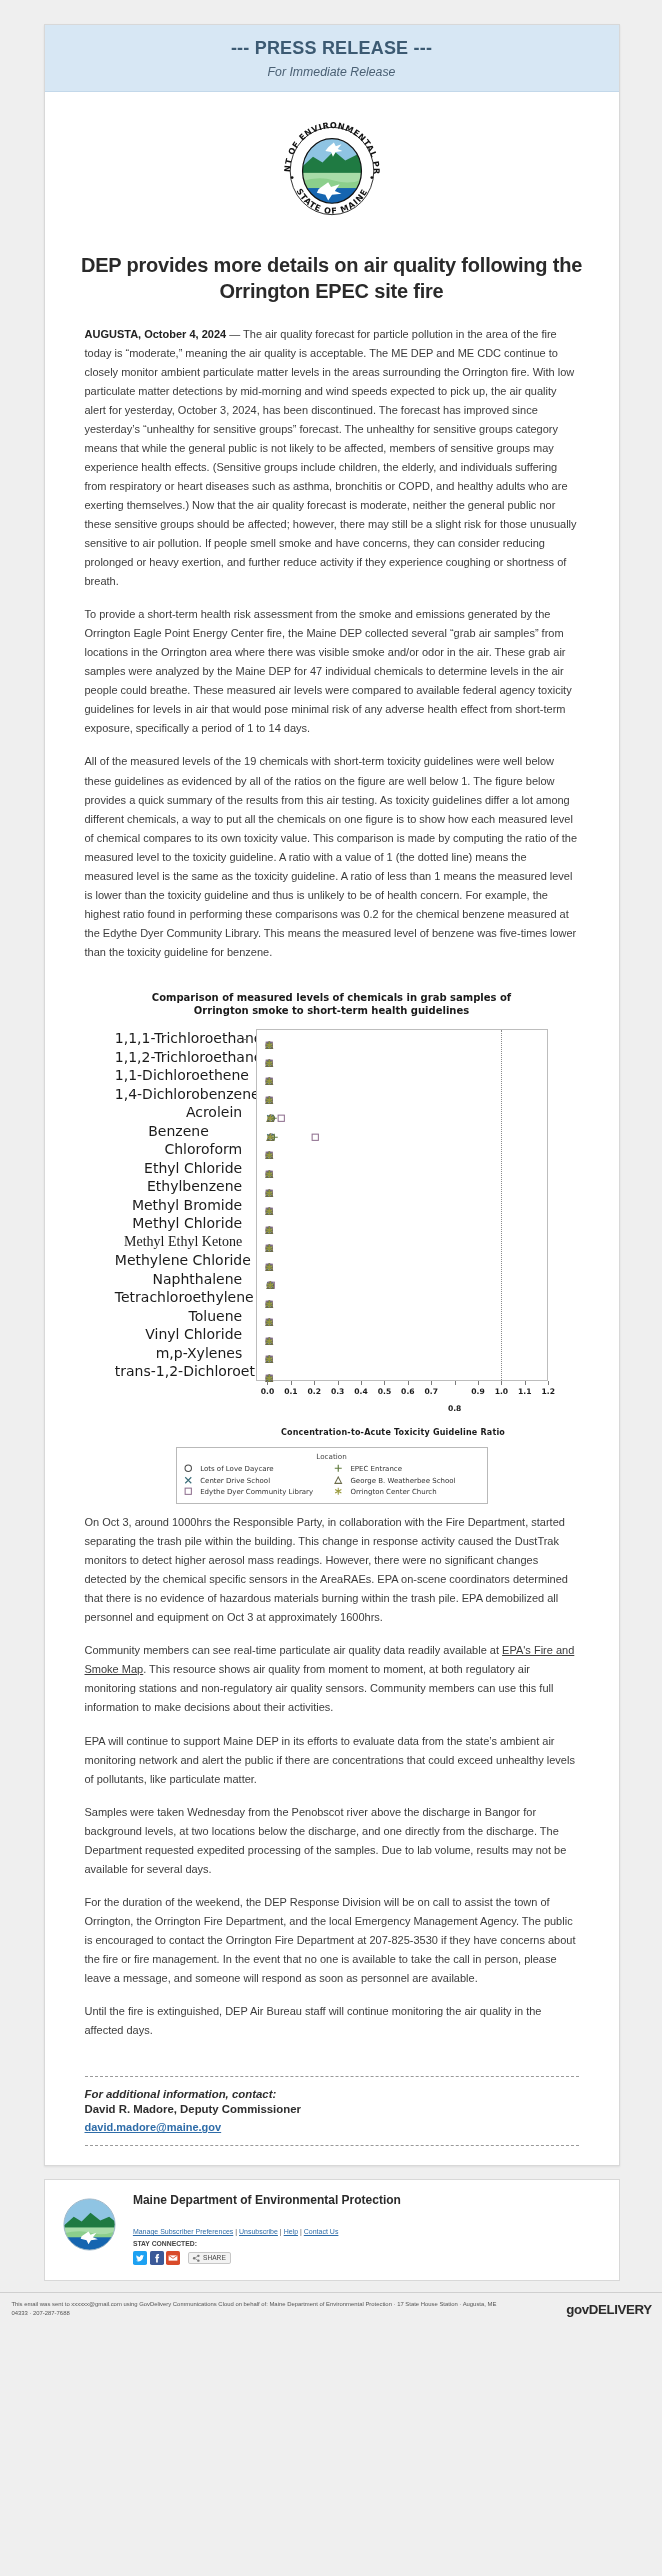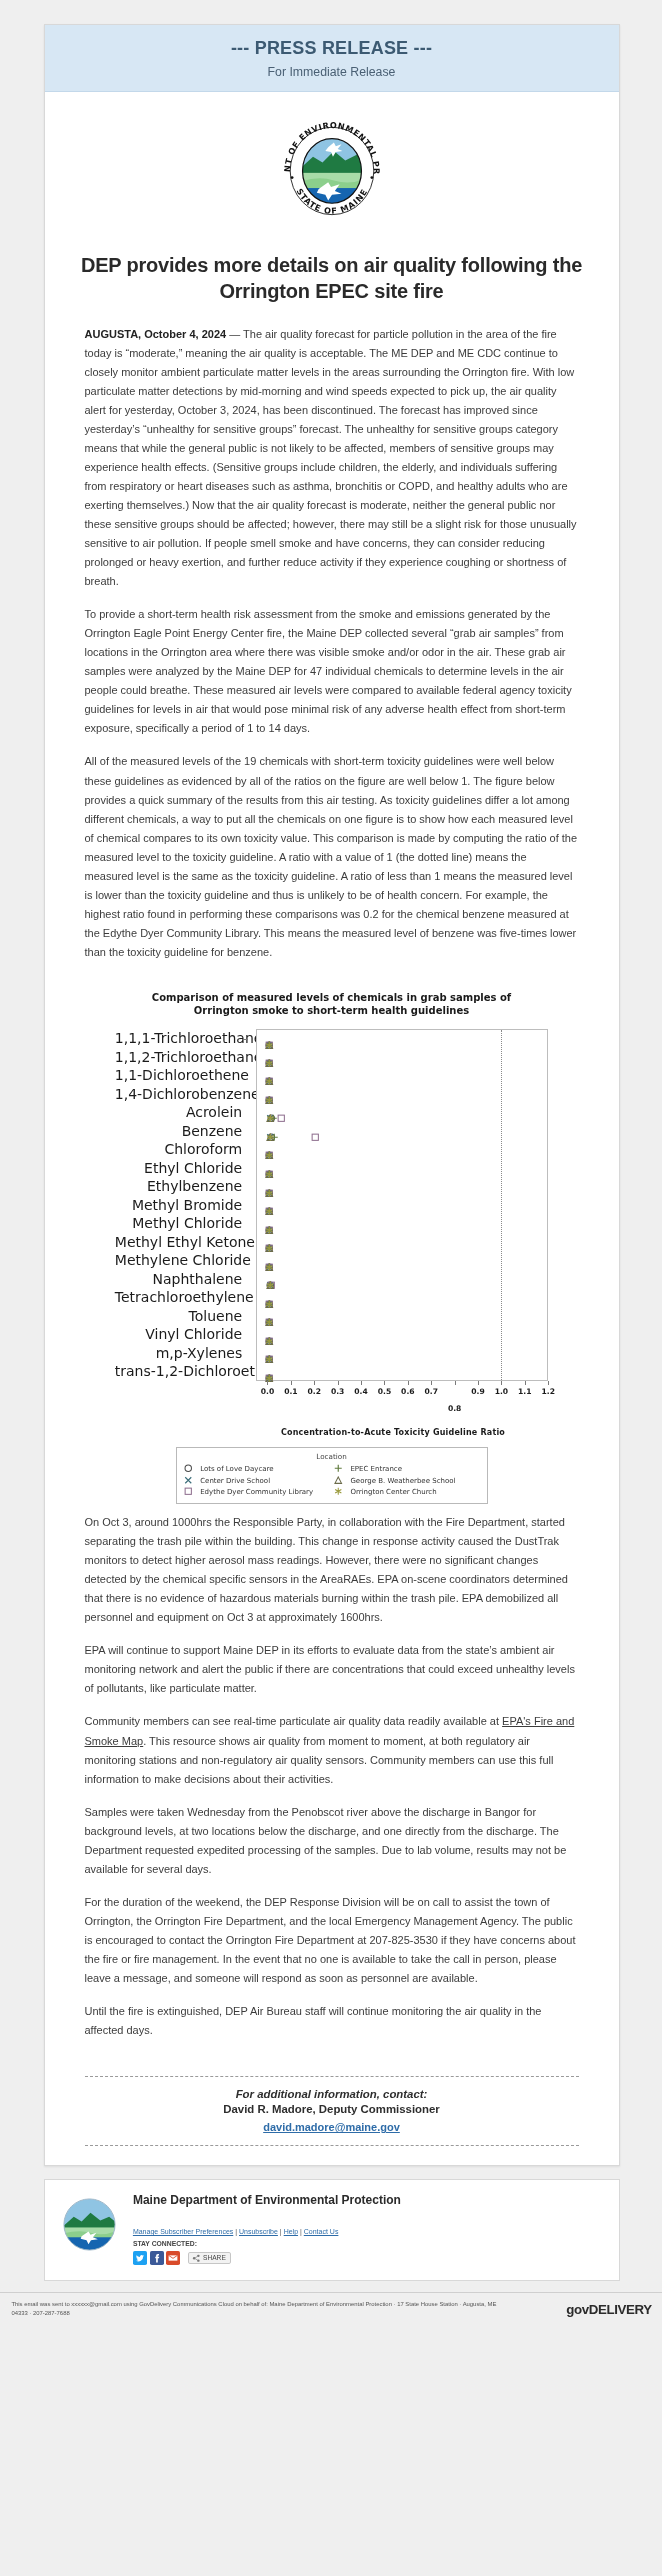"For Immediate Release" .banner-sub { font-style: none -> italic }
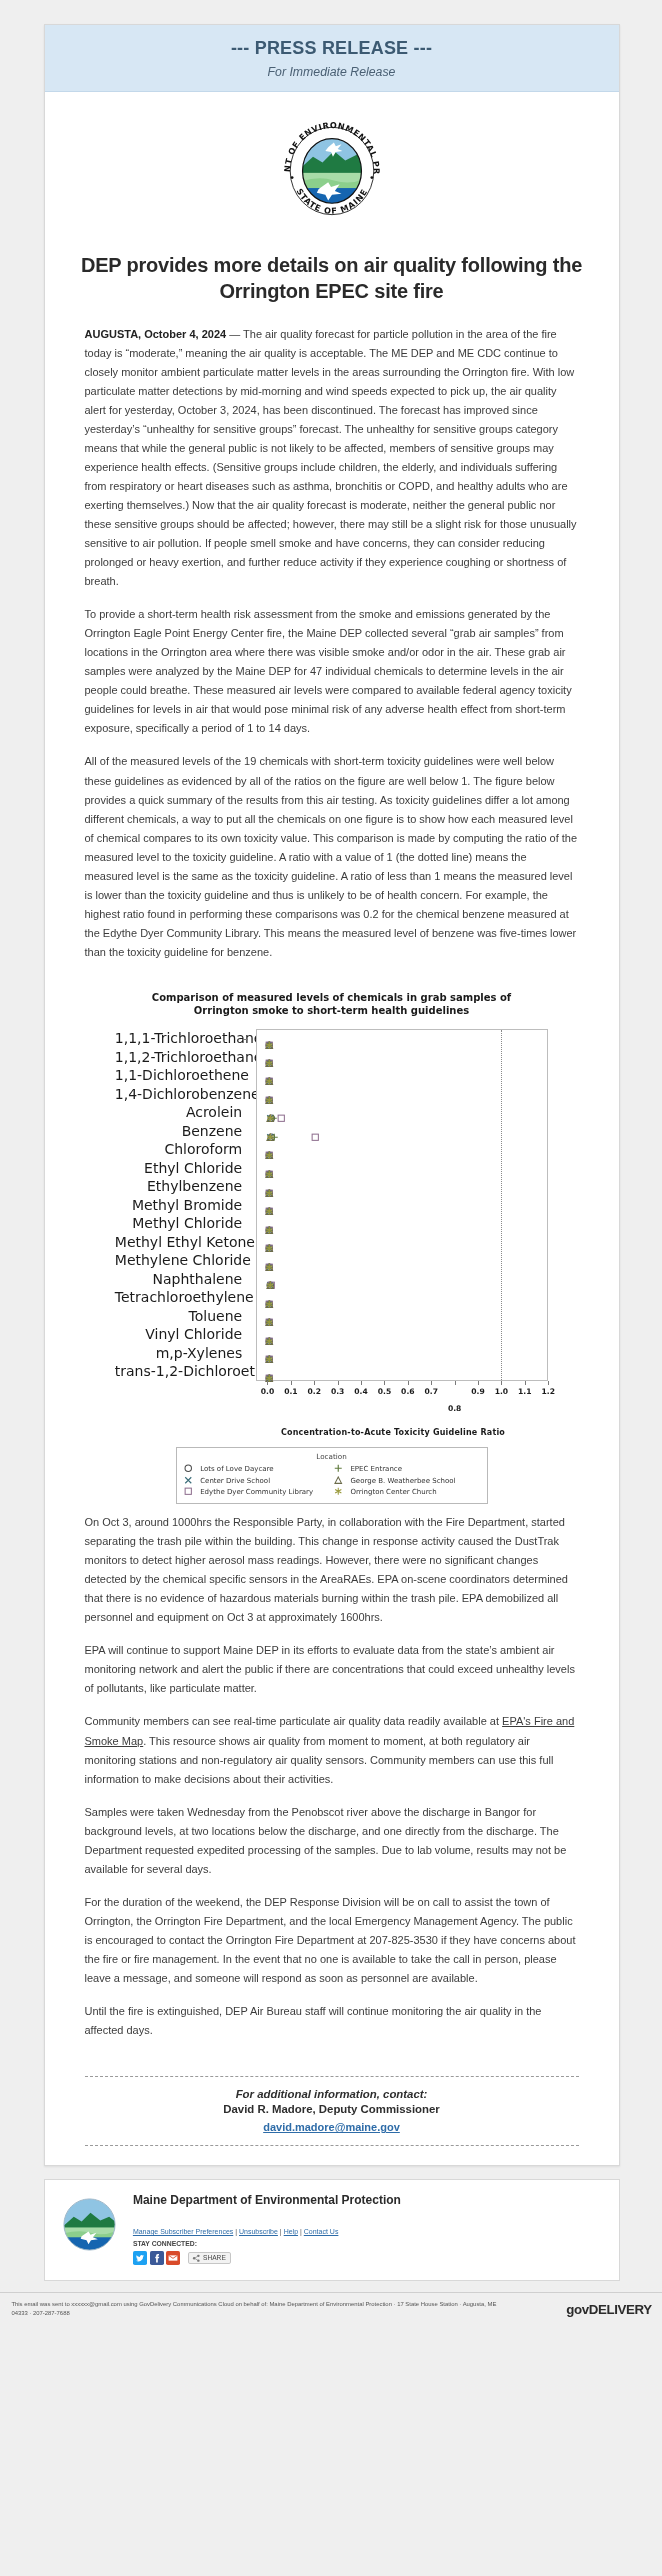"Benzene" div.lbl { text-align: none -> center }
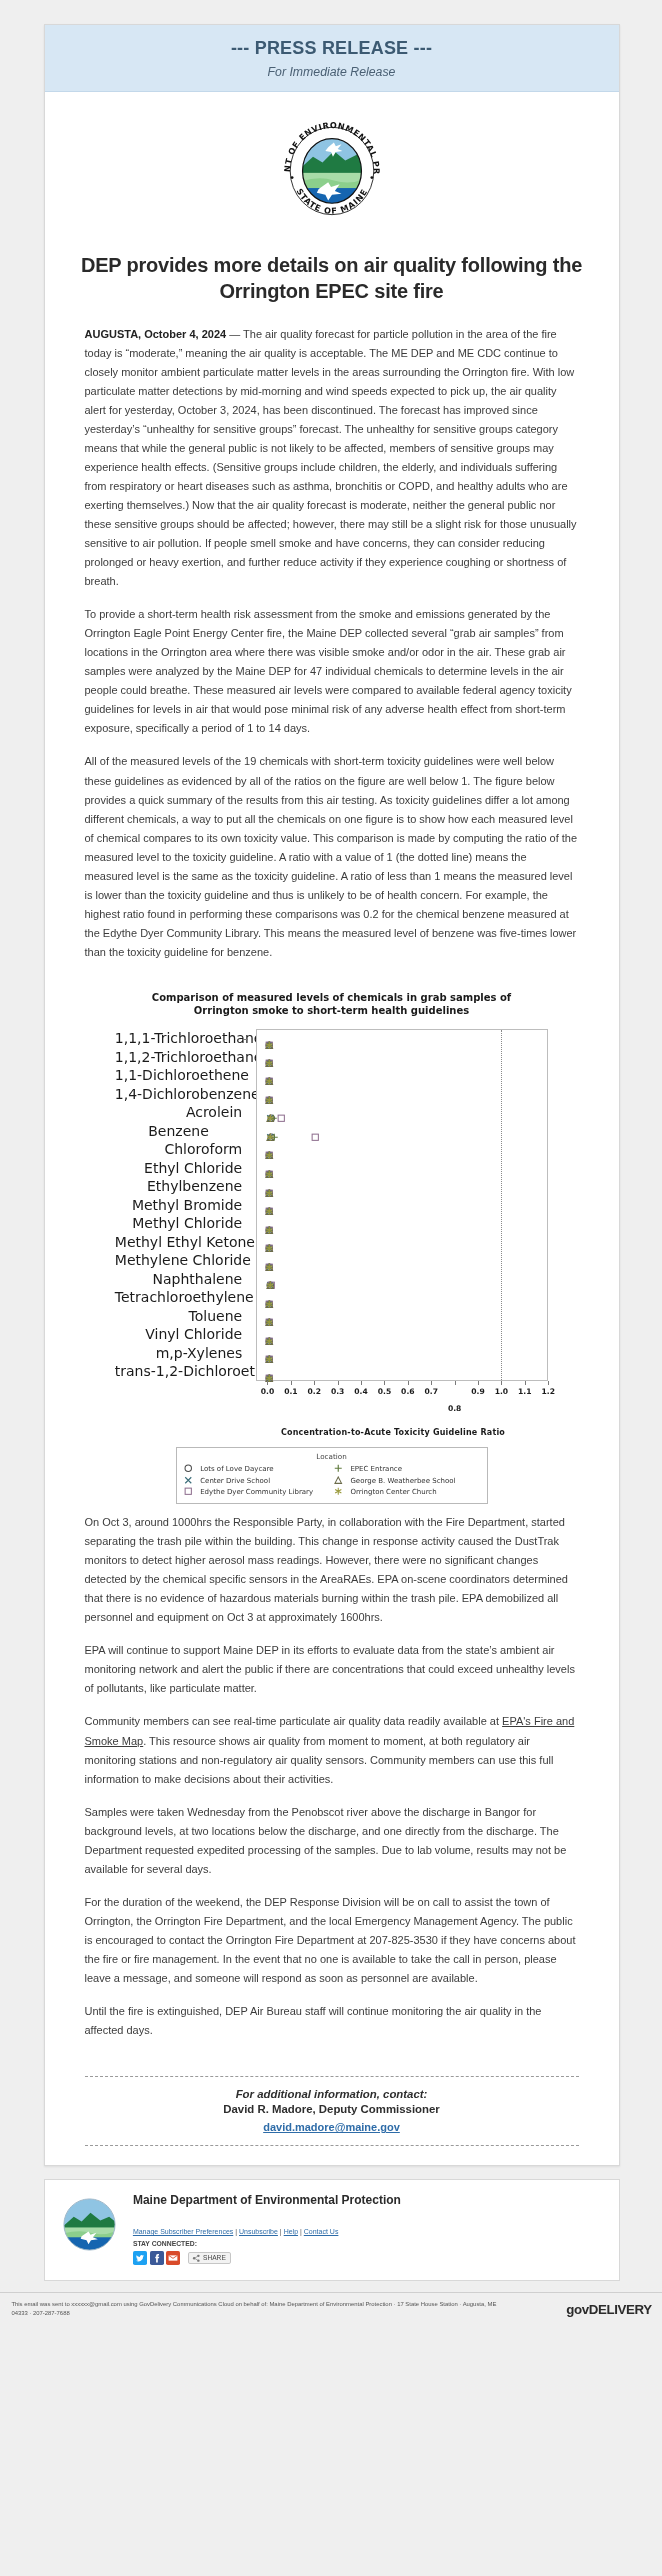"Methyl Ethyl Ketone" div.lbl { font-family: none -> Liberation Serif, serif }
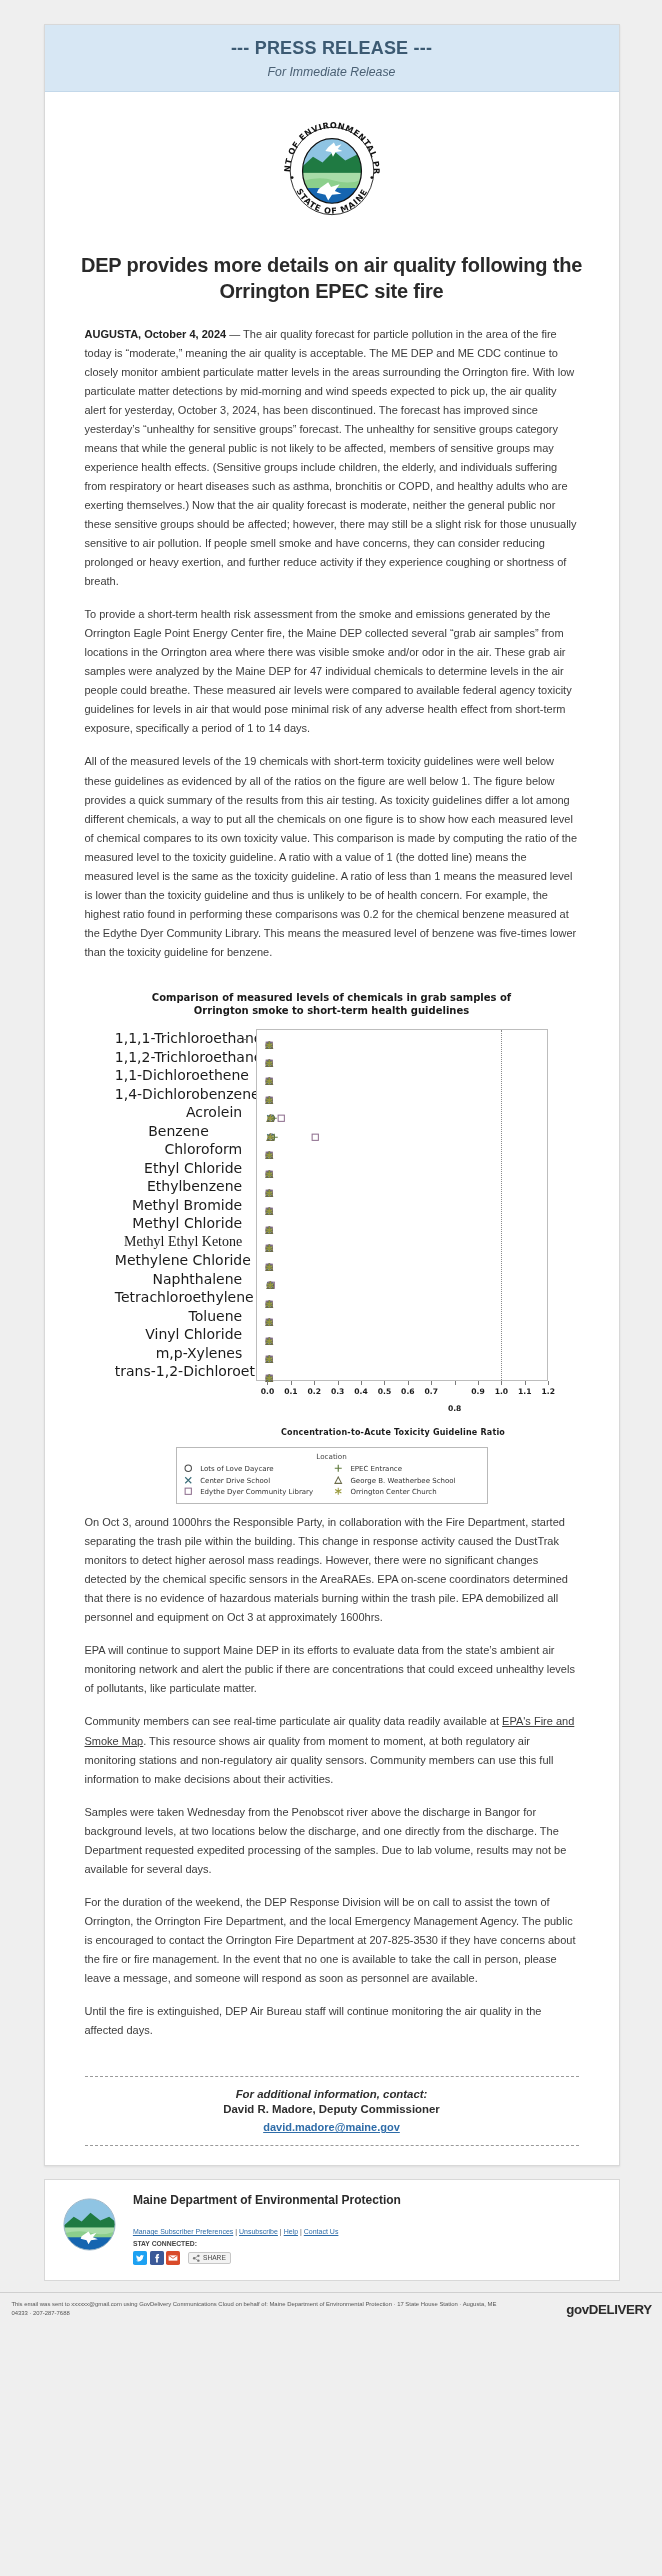"EPA will continue to support" p { order: before "Community members can see real-time" -> after "Community members can see real-time" }
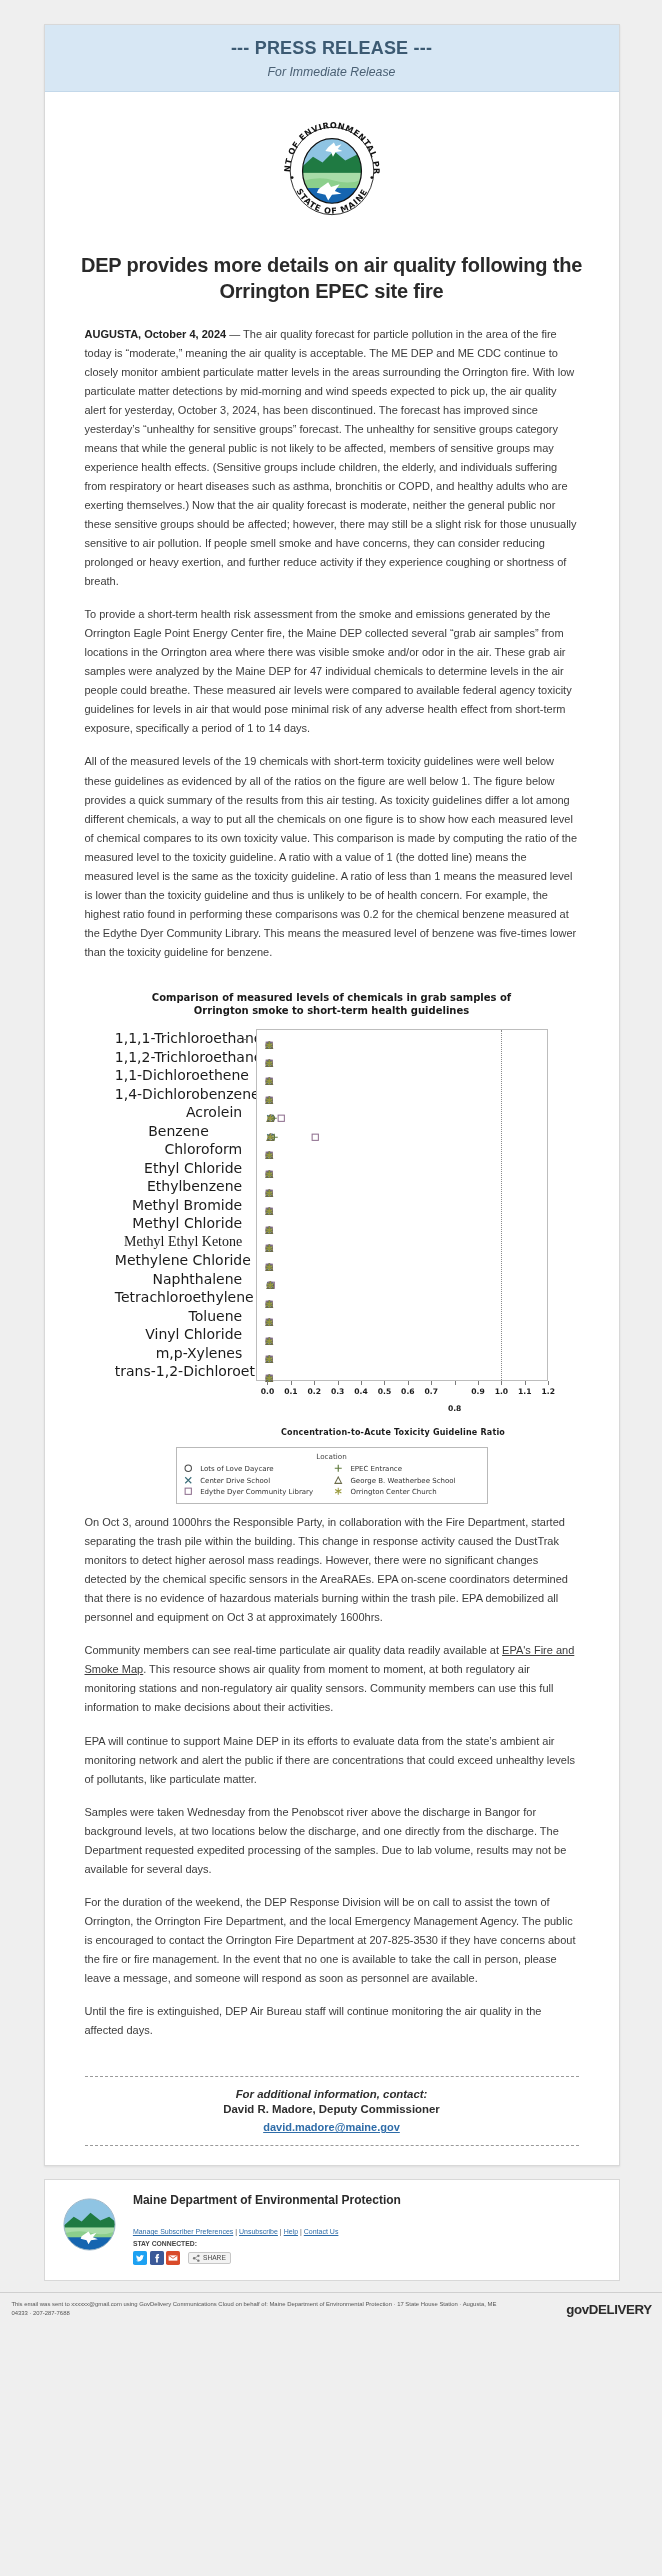"For additional information, contact:" .contact { text-align: center -> left }
